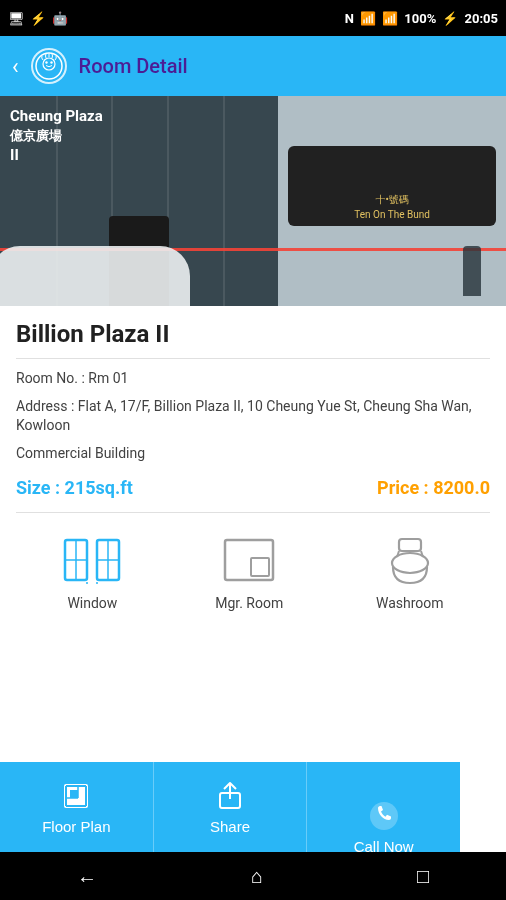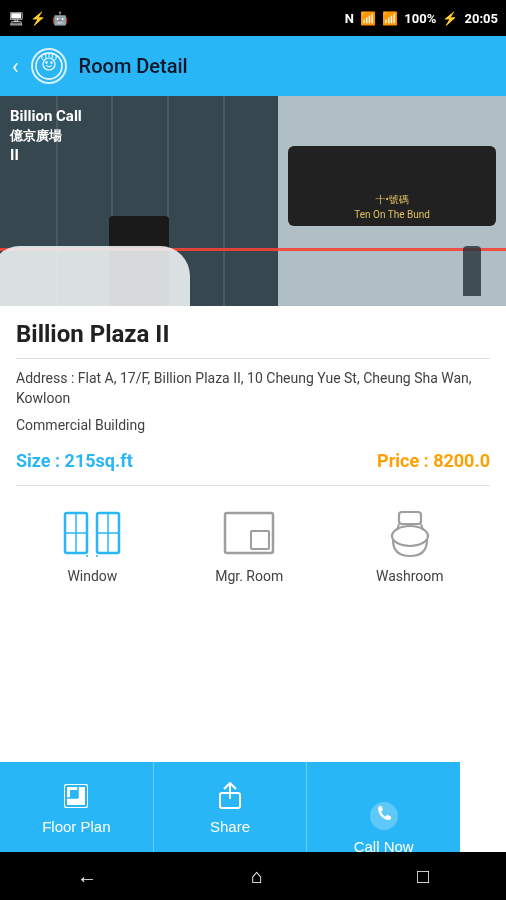"Room Detail" .app-bar-title { color: #0f172a -> #4c1d95 }
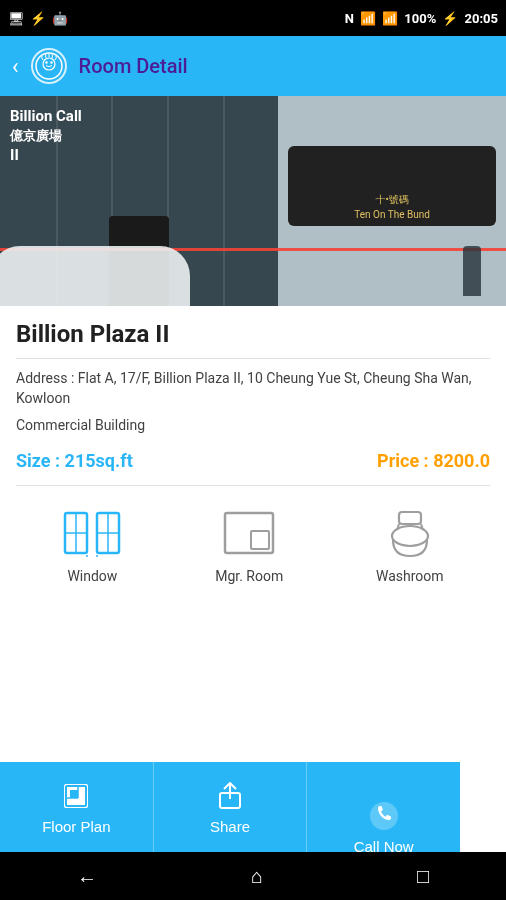"Billion Call" div { text: Billion Call -> Cheung Plaza }
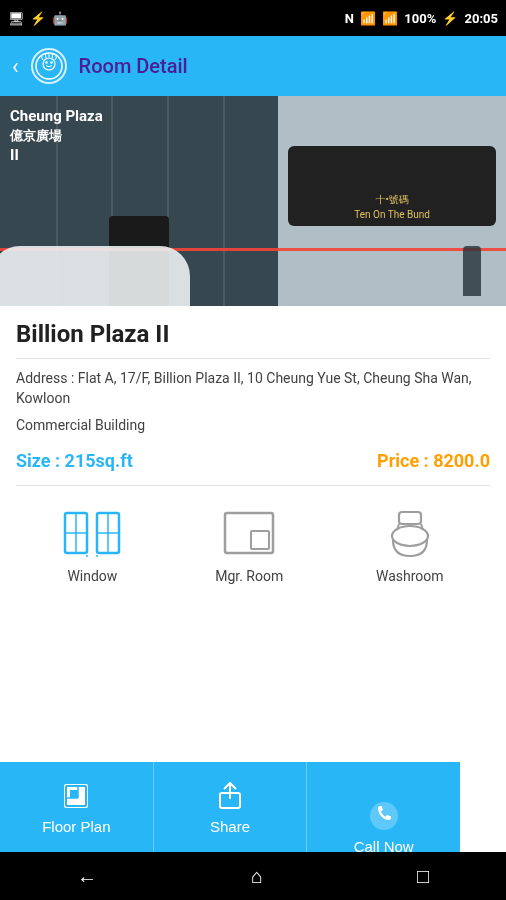"Room No. : Rm 01" div.detail-row { html: none -> <div>Room No. : Rm 01</div> }
